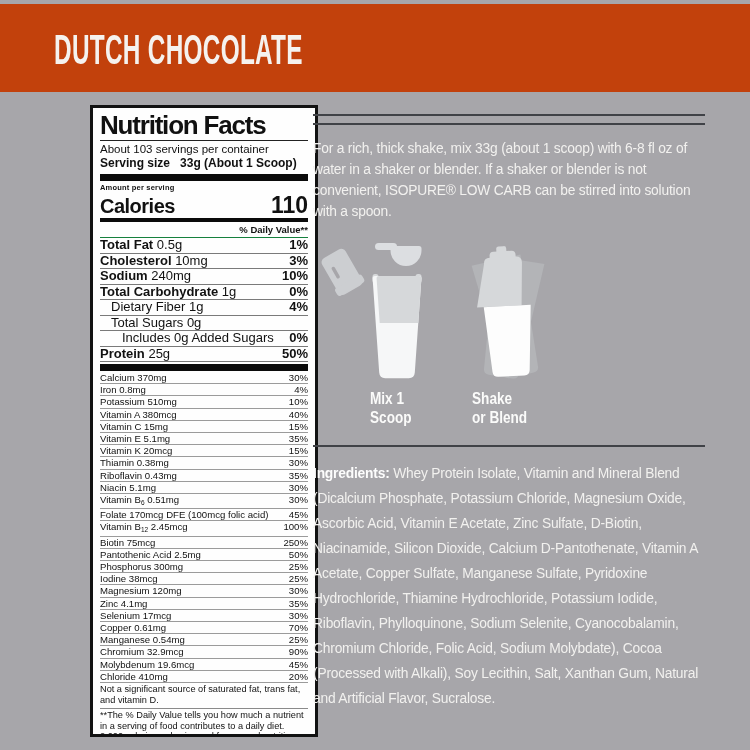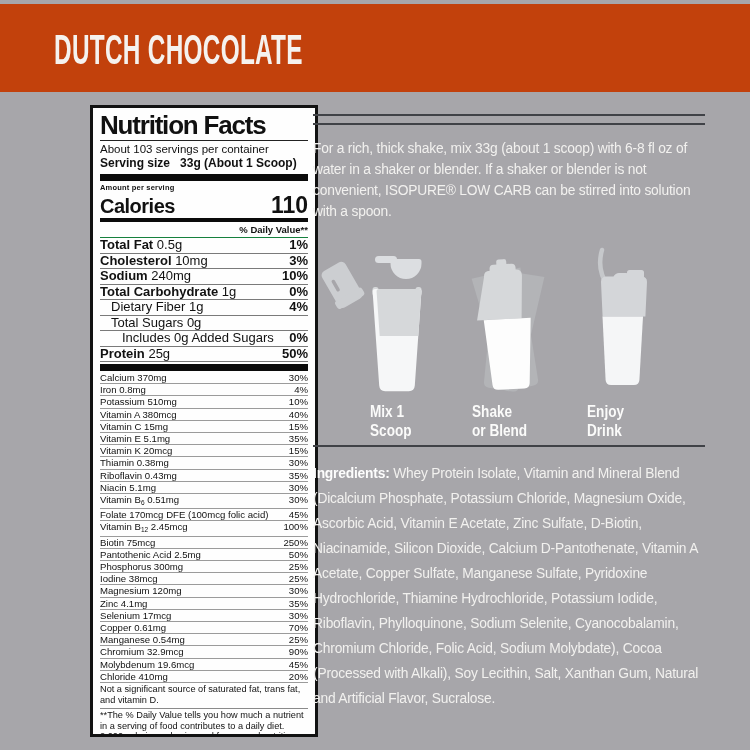"Mix 1" .step { top: 17px -> 4px }
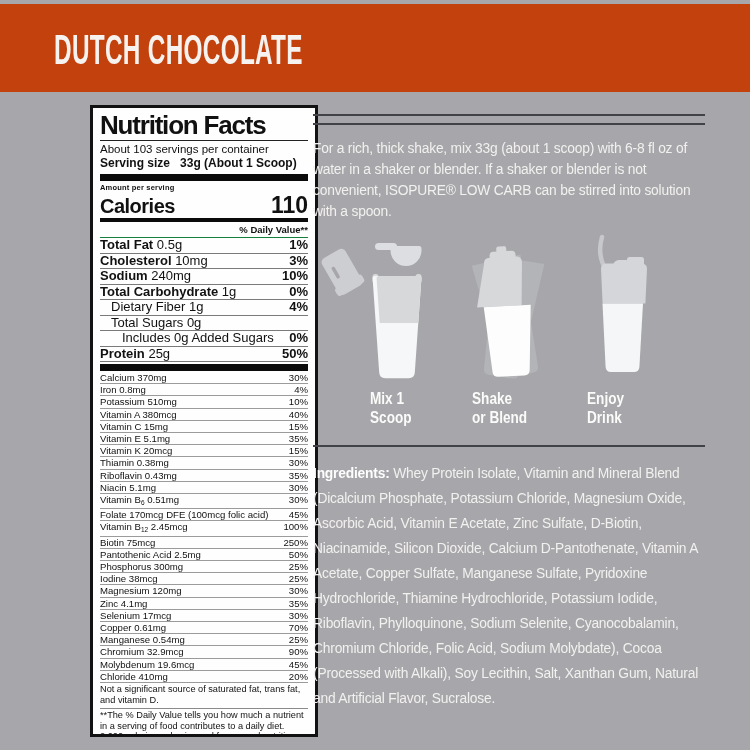"Enjoy" div.step { html: <div> <svg> <path></path> <rect></rect> <path></path> <path></path> </svg> <div> <div>Enjoy</div> <div>Drink</div> </div> </div> -> none }
